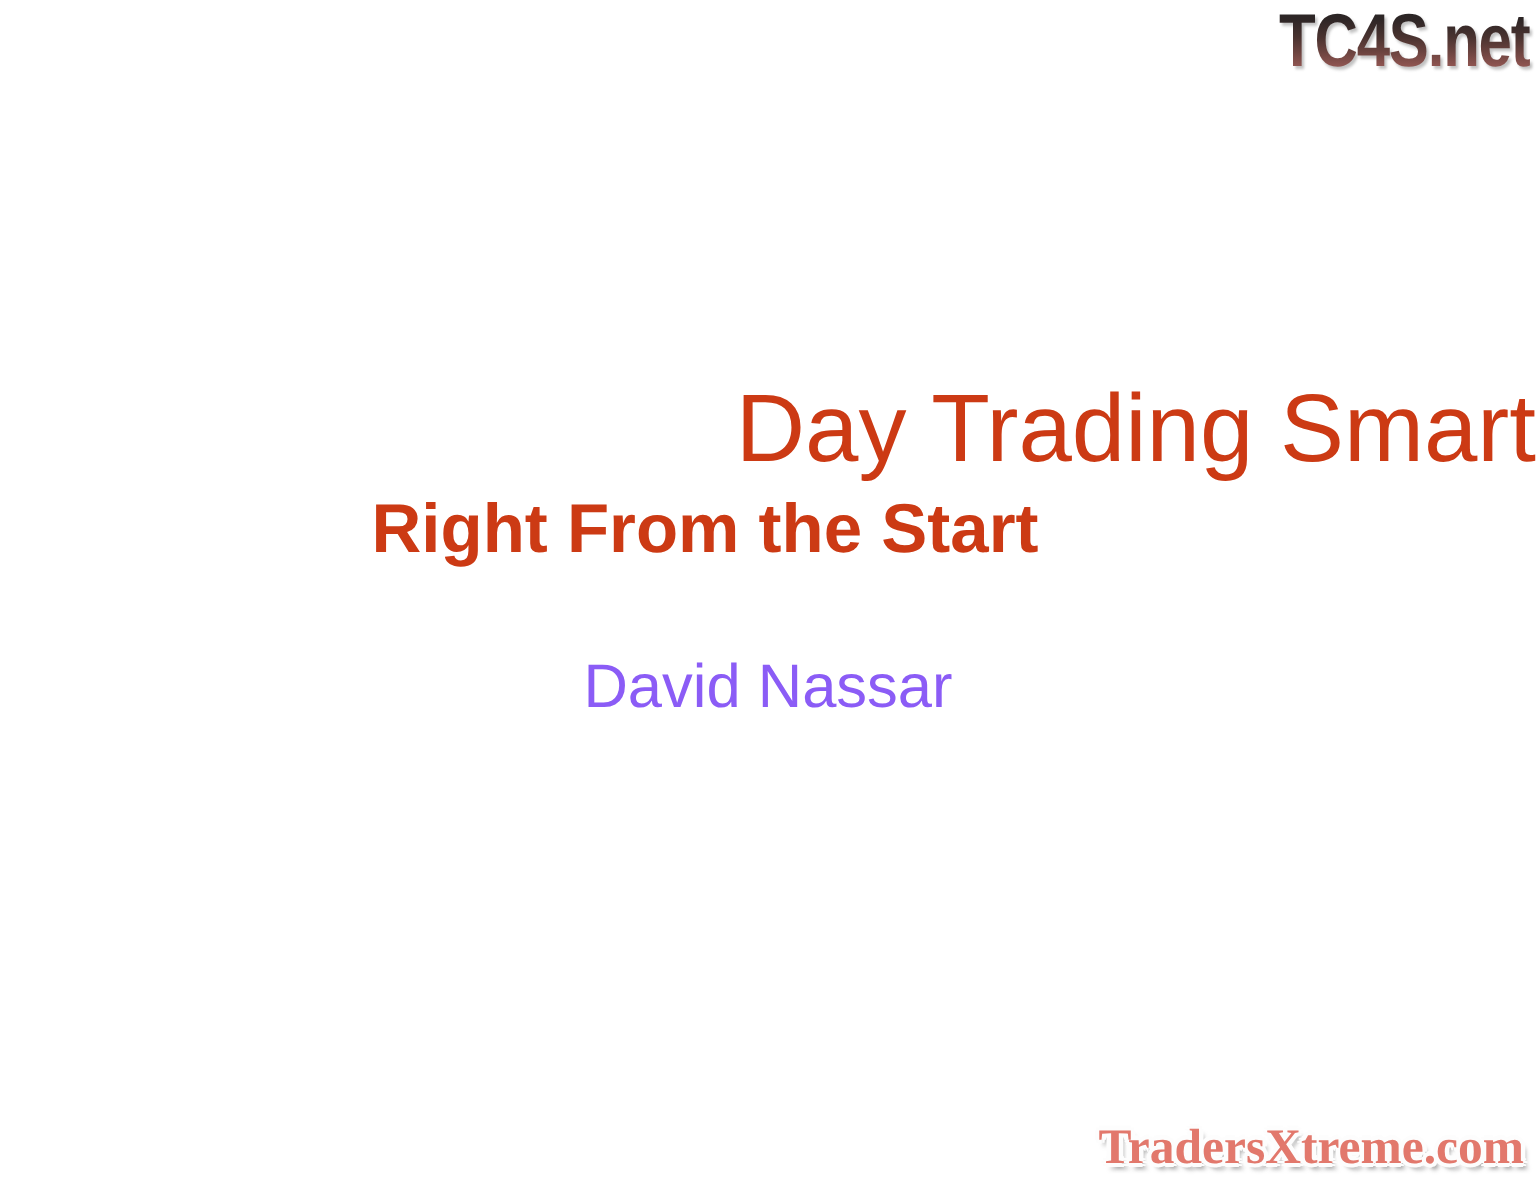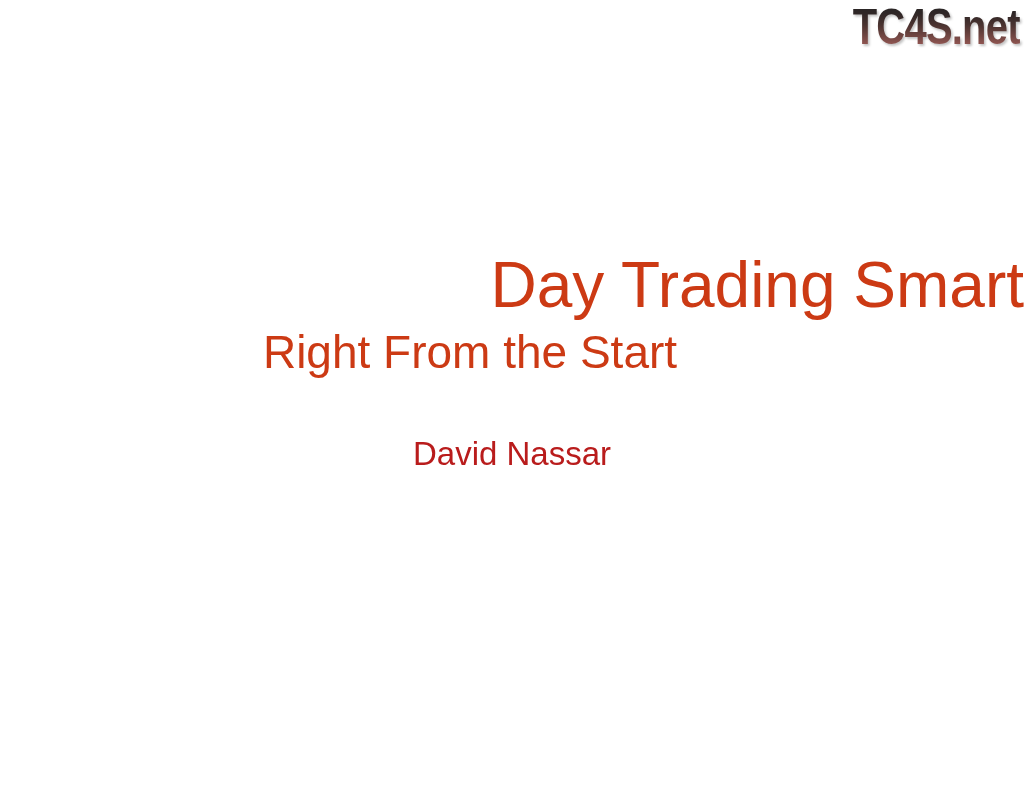"Right From the Start" #subtitle { font-weight: normal -> bold }
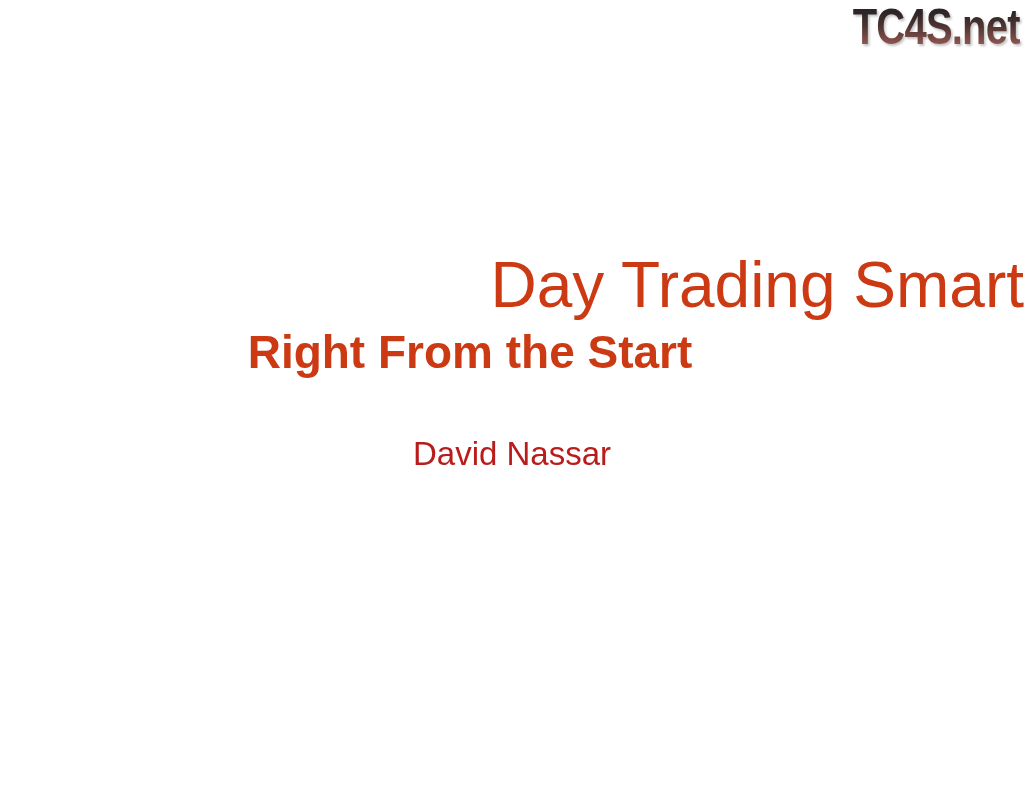"David Nassar" #author { color: #b91c1c -> #8b5cf6; font-size: 33px -> 41px }
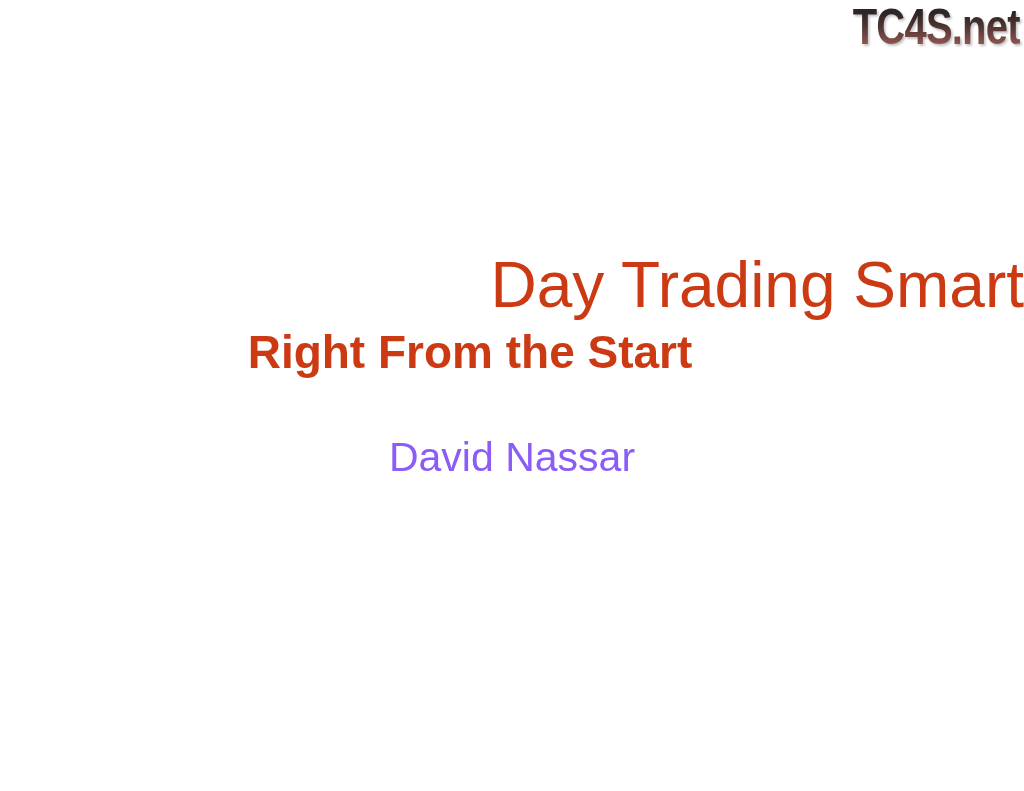"TradersXtreme.com" div { html: none -> <div>TradersXtreme.com</div> }
